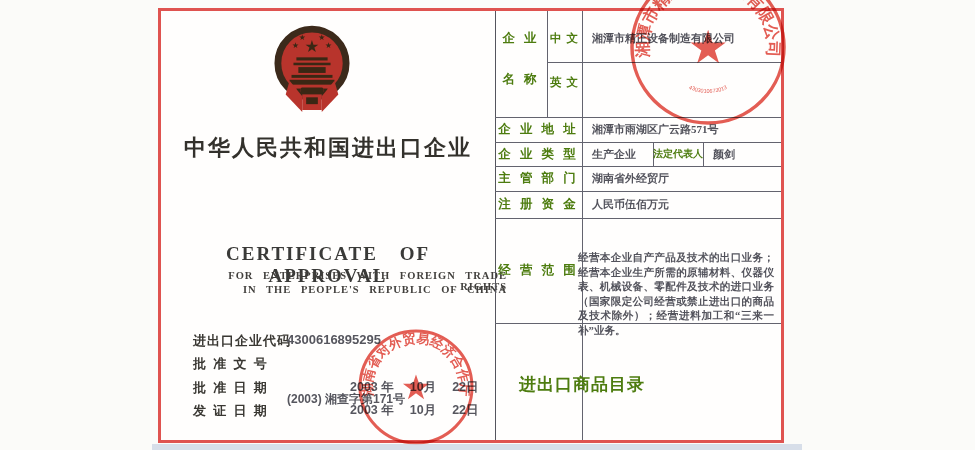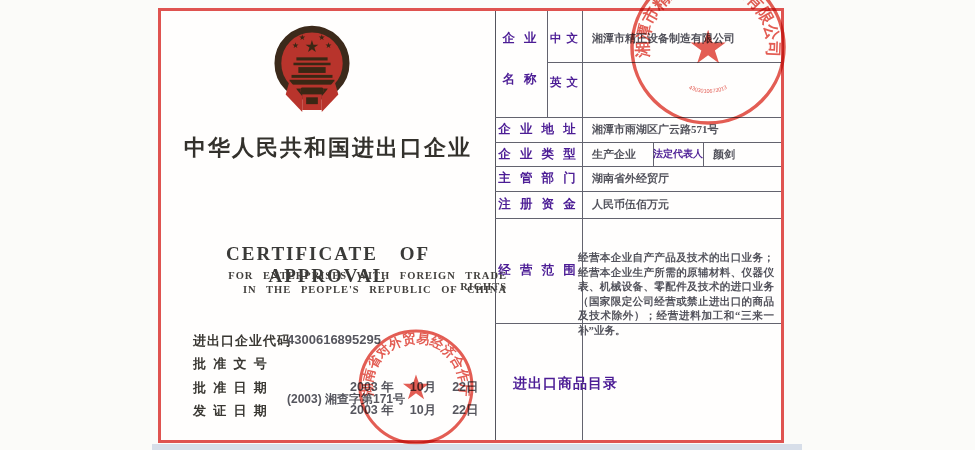"企 业" .lbl { color: #4c1d95 -> #4d7c0f }
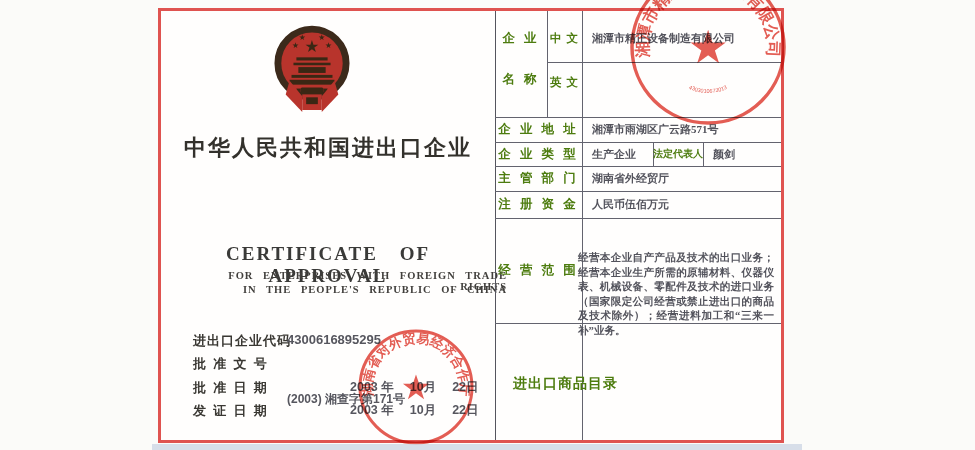"进出口商品目录" div.cell { font-size: 14px -> 17px; left: 352px -> 334px; padding-left: none -> 24px }
